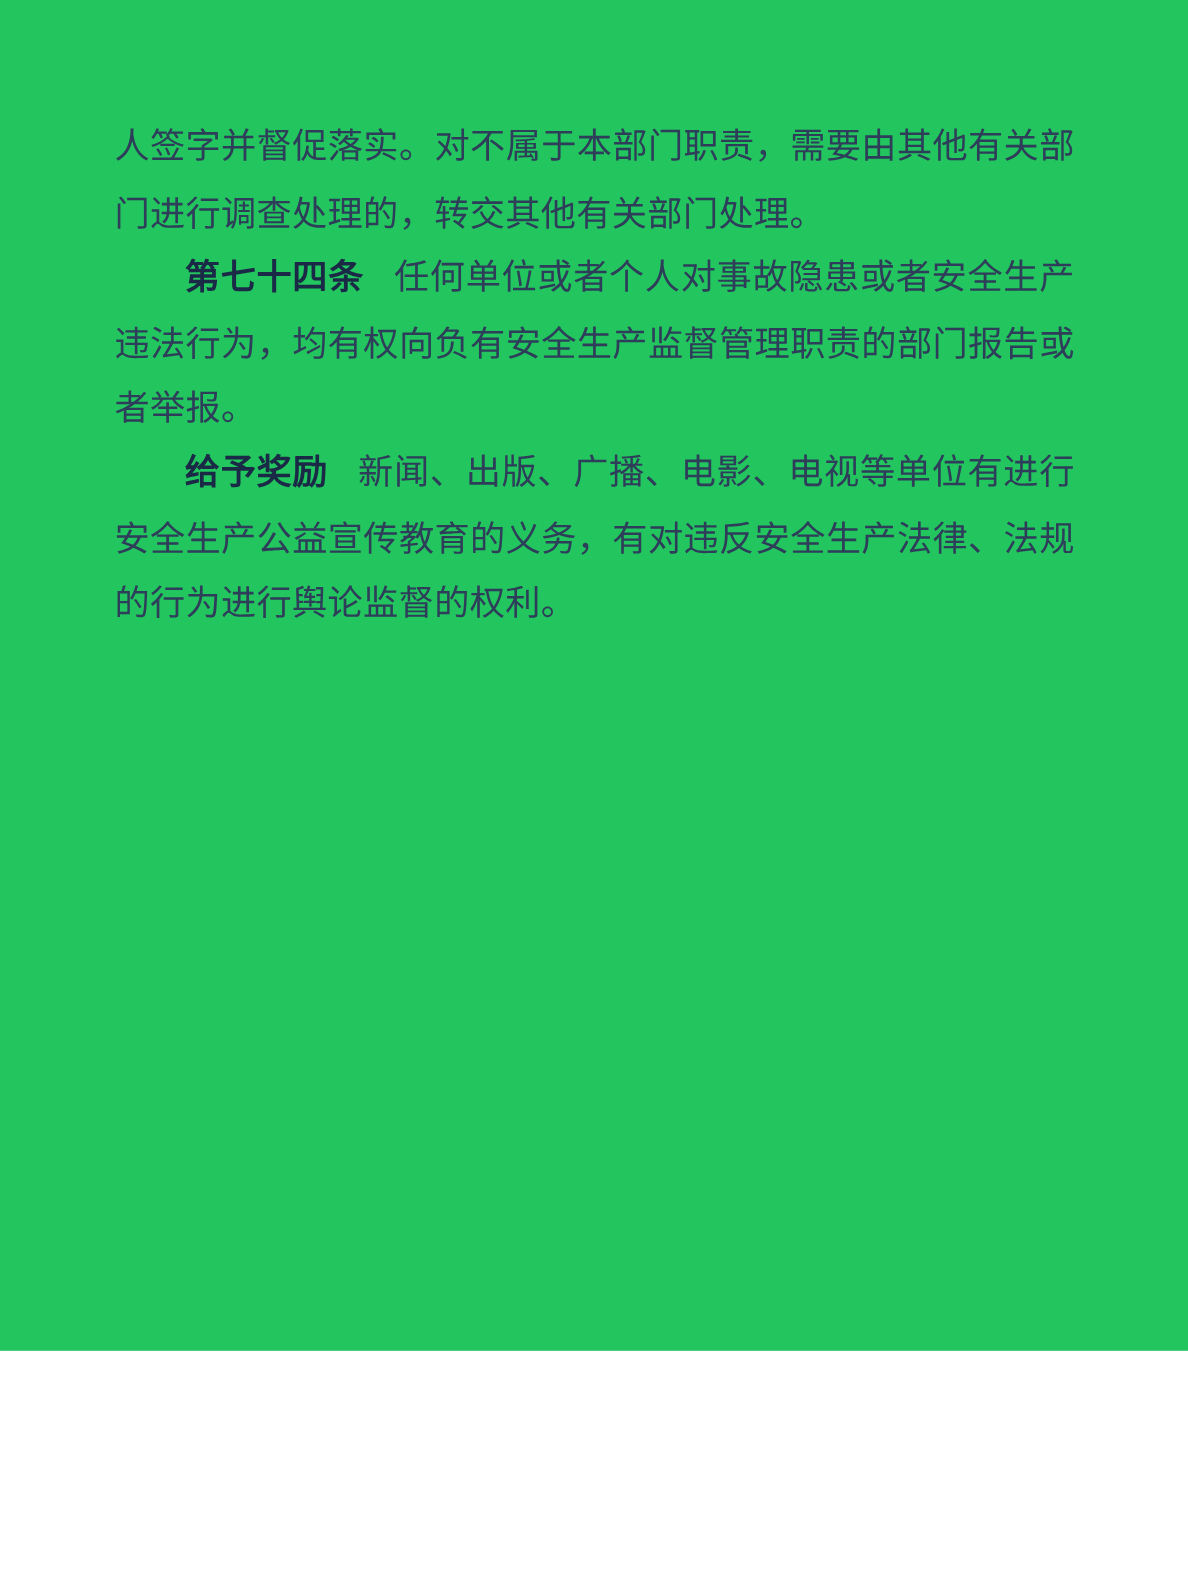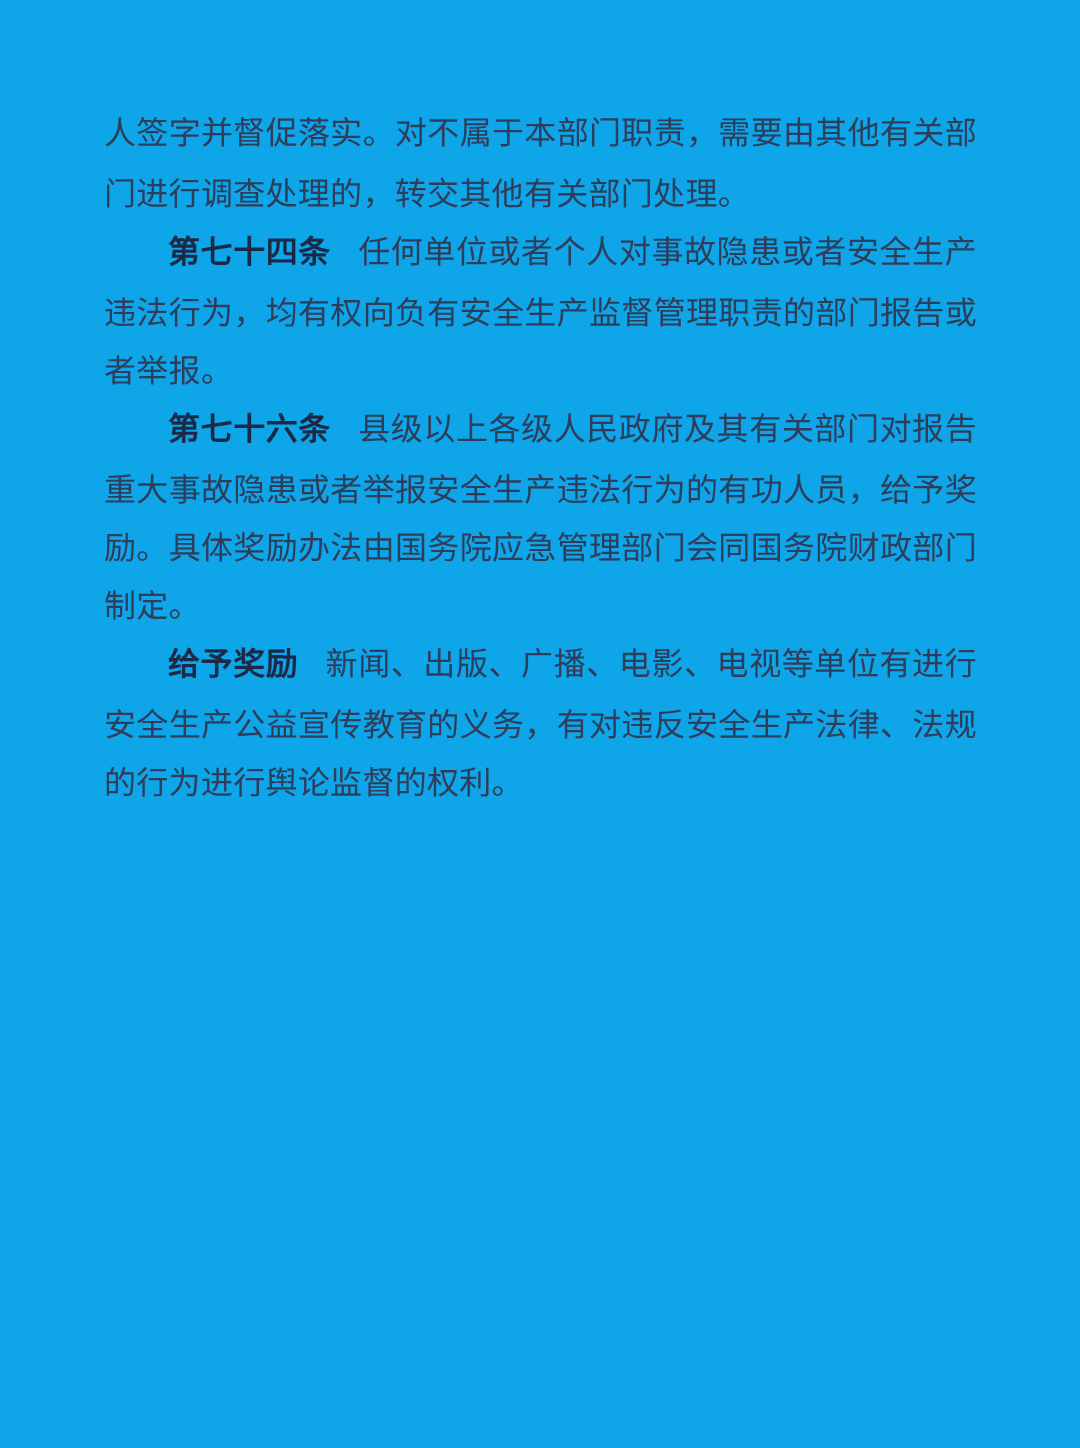"人签字并督促落实。对不属于本部门职责，需要由其他有关部门进行调查处理的，转交其他" .page { background: #0ea5e9 -> #22c55e; height: 1448px -> 1228px }
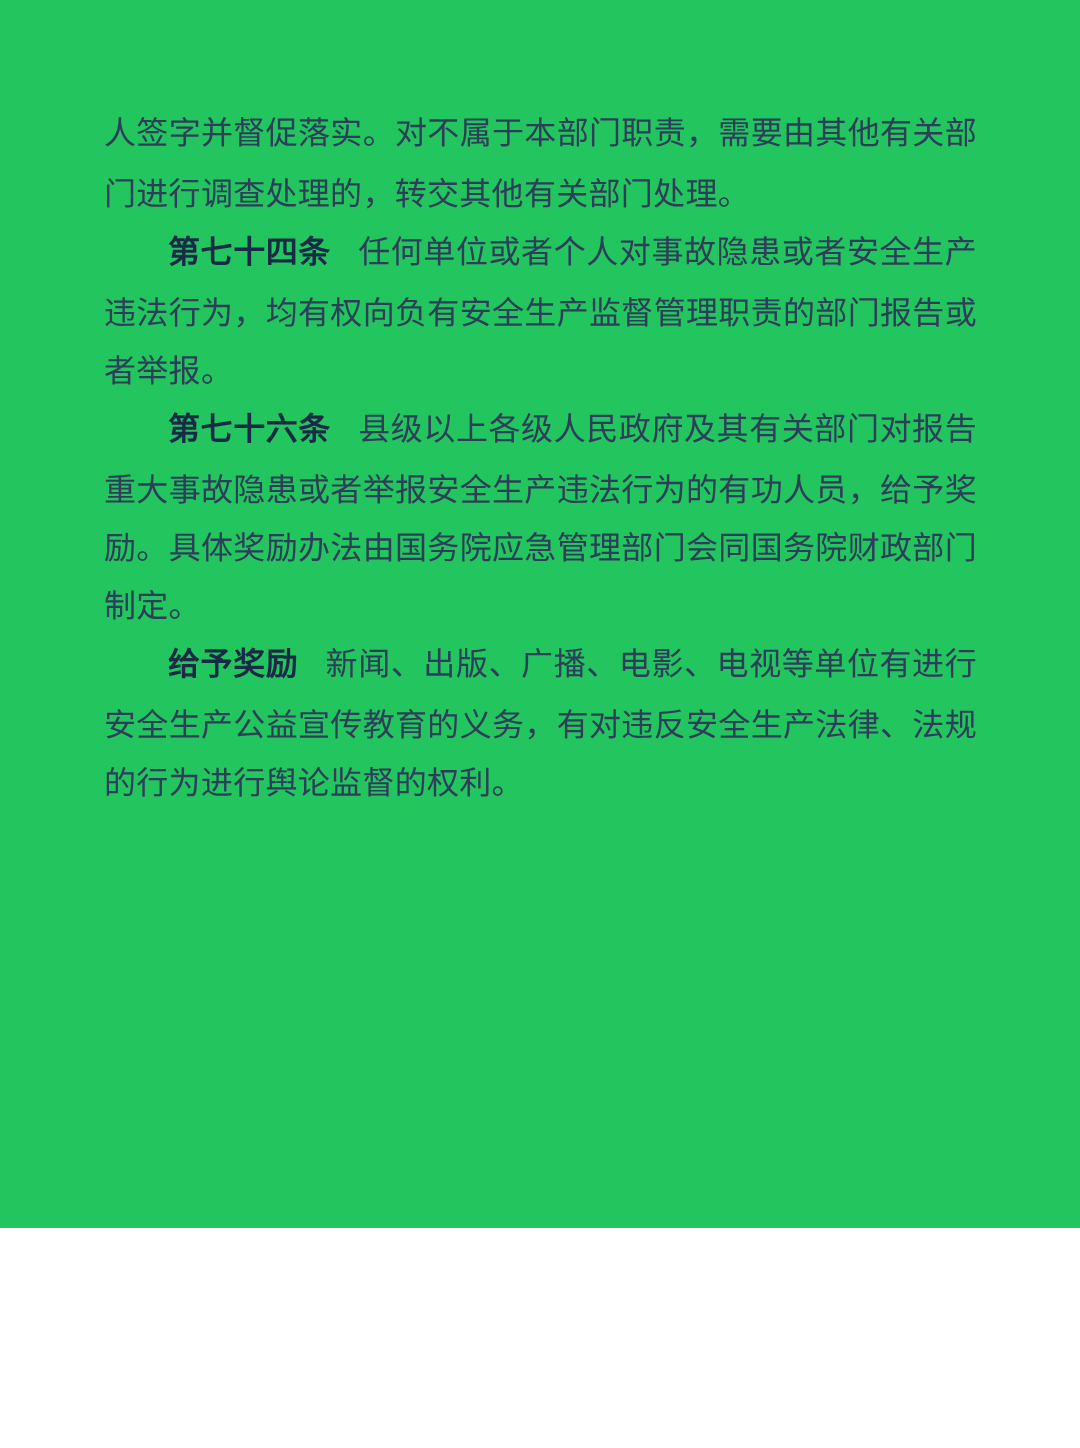"第七十六条" p.law-paragraph { html: <p> <span>第七十六条</span><span>县级以上各级人民政府及其有关部门对报告重大事故隐患或者举报安全生产违法行为的有功人员，给予奖励。具体奖励办法由国务院应急管理部门会同国务院财政部门制定。</span> </p> -> none }
